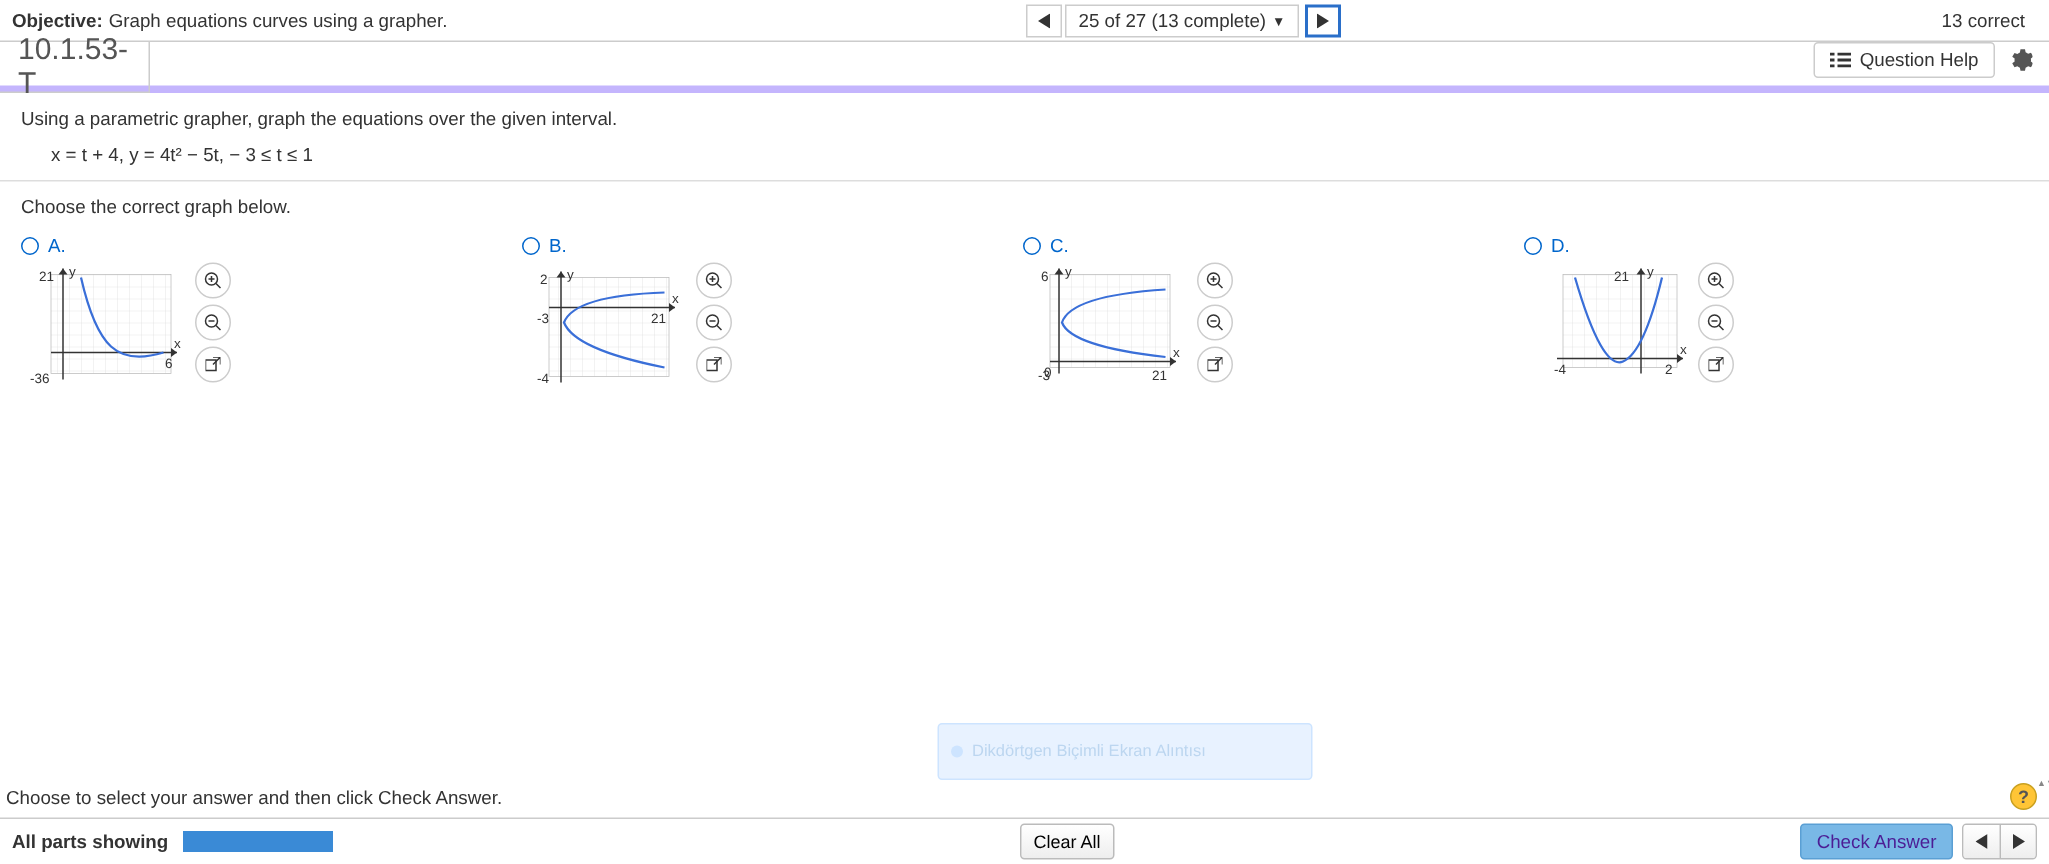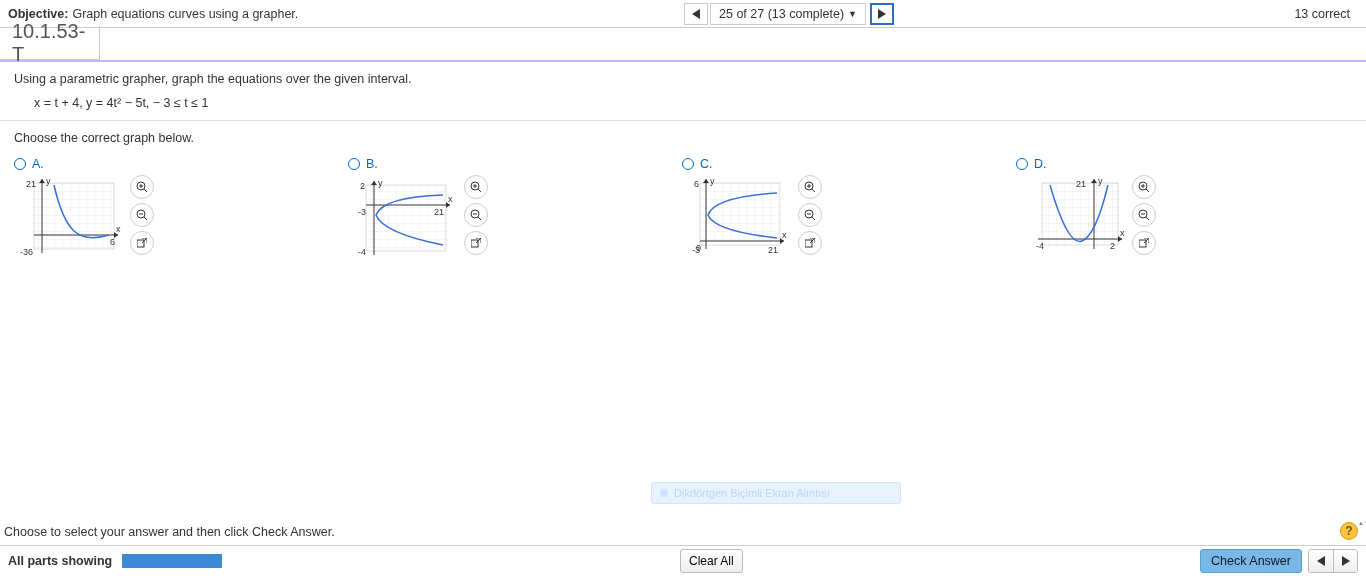"10.1.53-T" .secondbar { align-items: flex-end -> flex-start; border-bottom: 2px solid #c4b5fd -> 5px solid #c4b5fd }
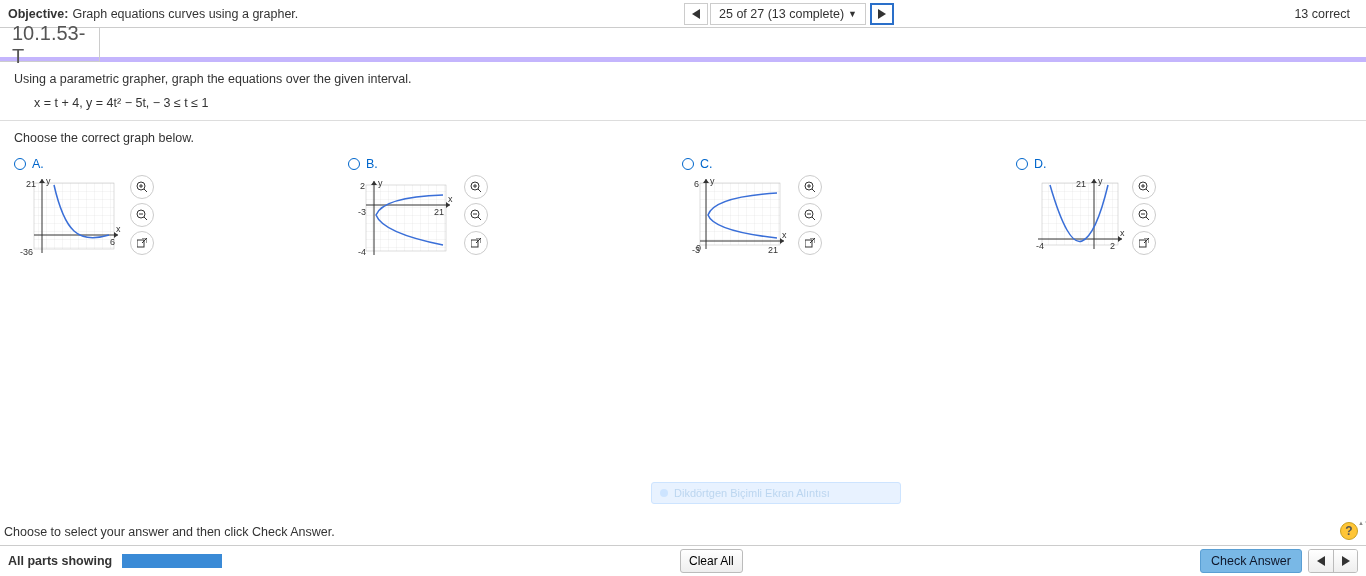"Question Help" div.sec-right { html: none -> <div> <div> <svg> <rect></rect> <rect></rect> <rect></rect> <rect></rect> <rect></rect> <rect></rect> </svg> <span>Question Help</span> </div> <div> <svg> <path></path> </svg> </div> </div> }
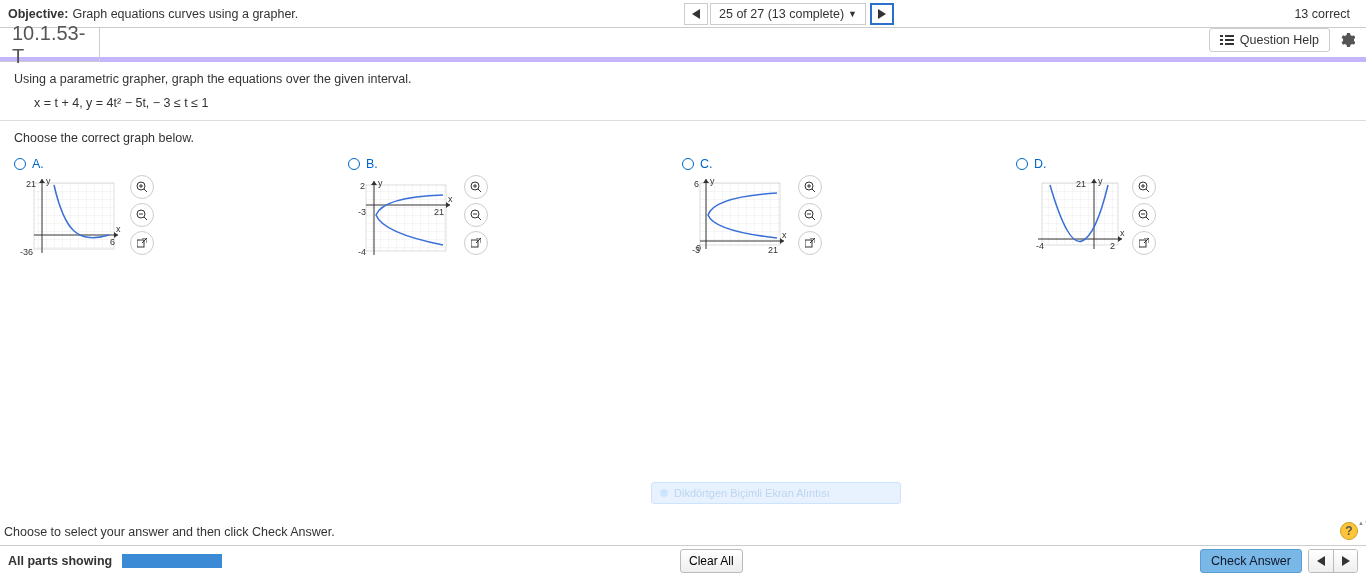"Dikdörtgen Biçimli Ekran Alıntısı" .hint-bar { height: 22px -> 38px; left: 651px -> 625px }
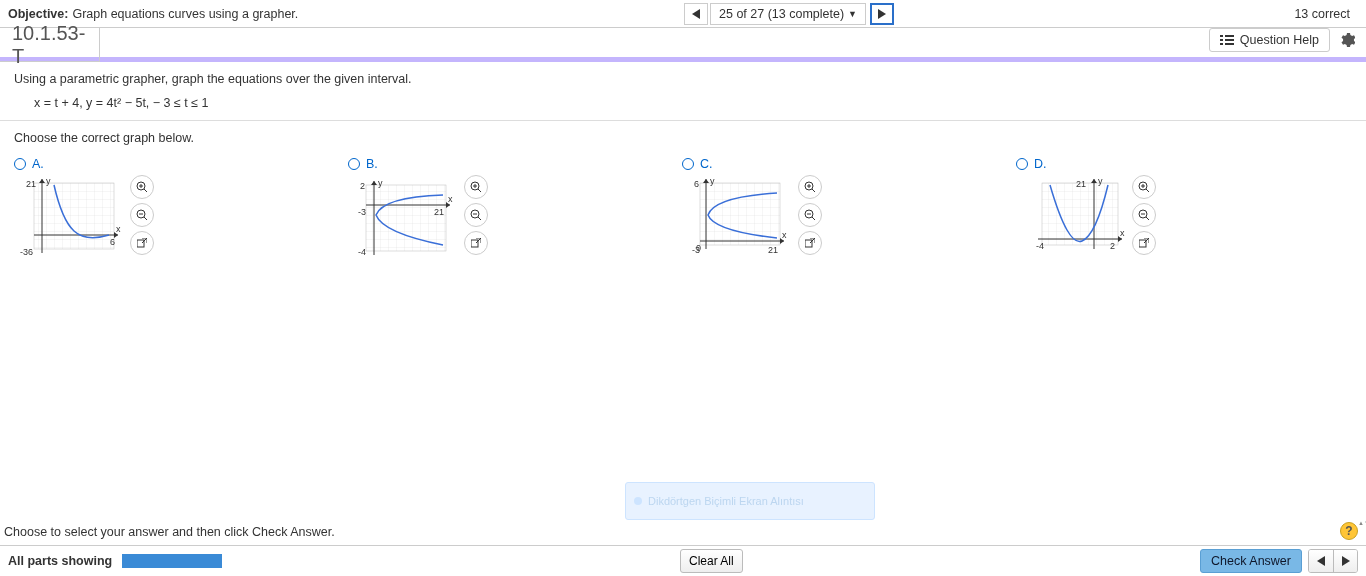"Check Answer" .check-btn { color: #0f172a -> #4c1d95 }
